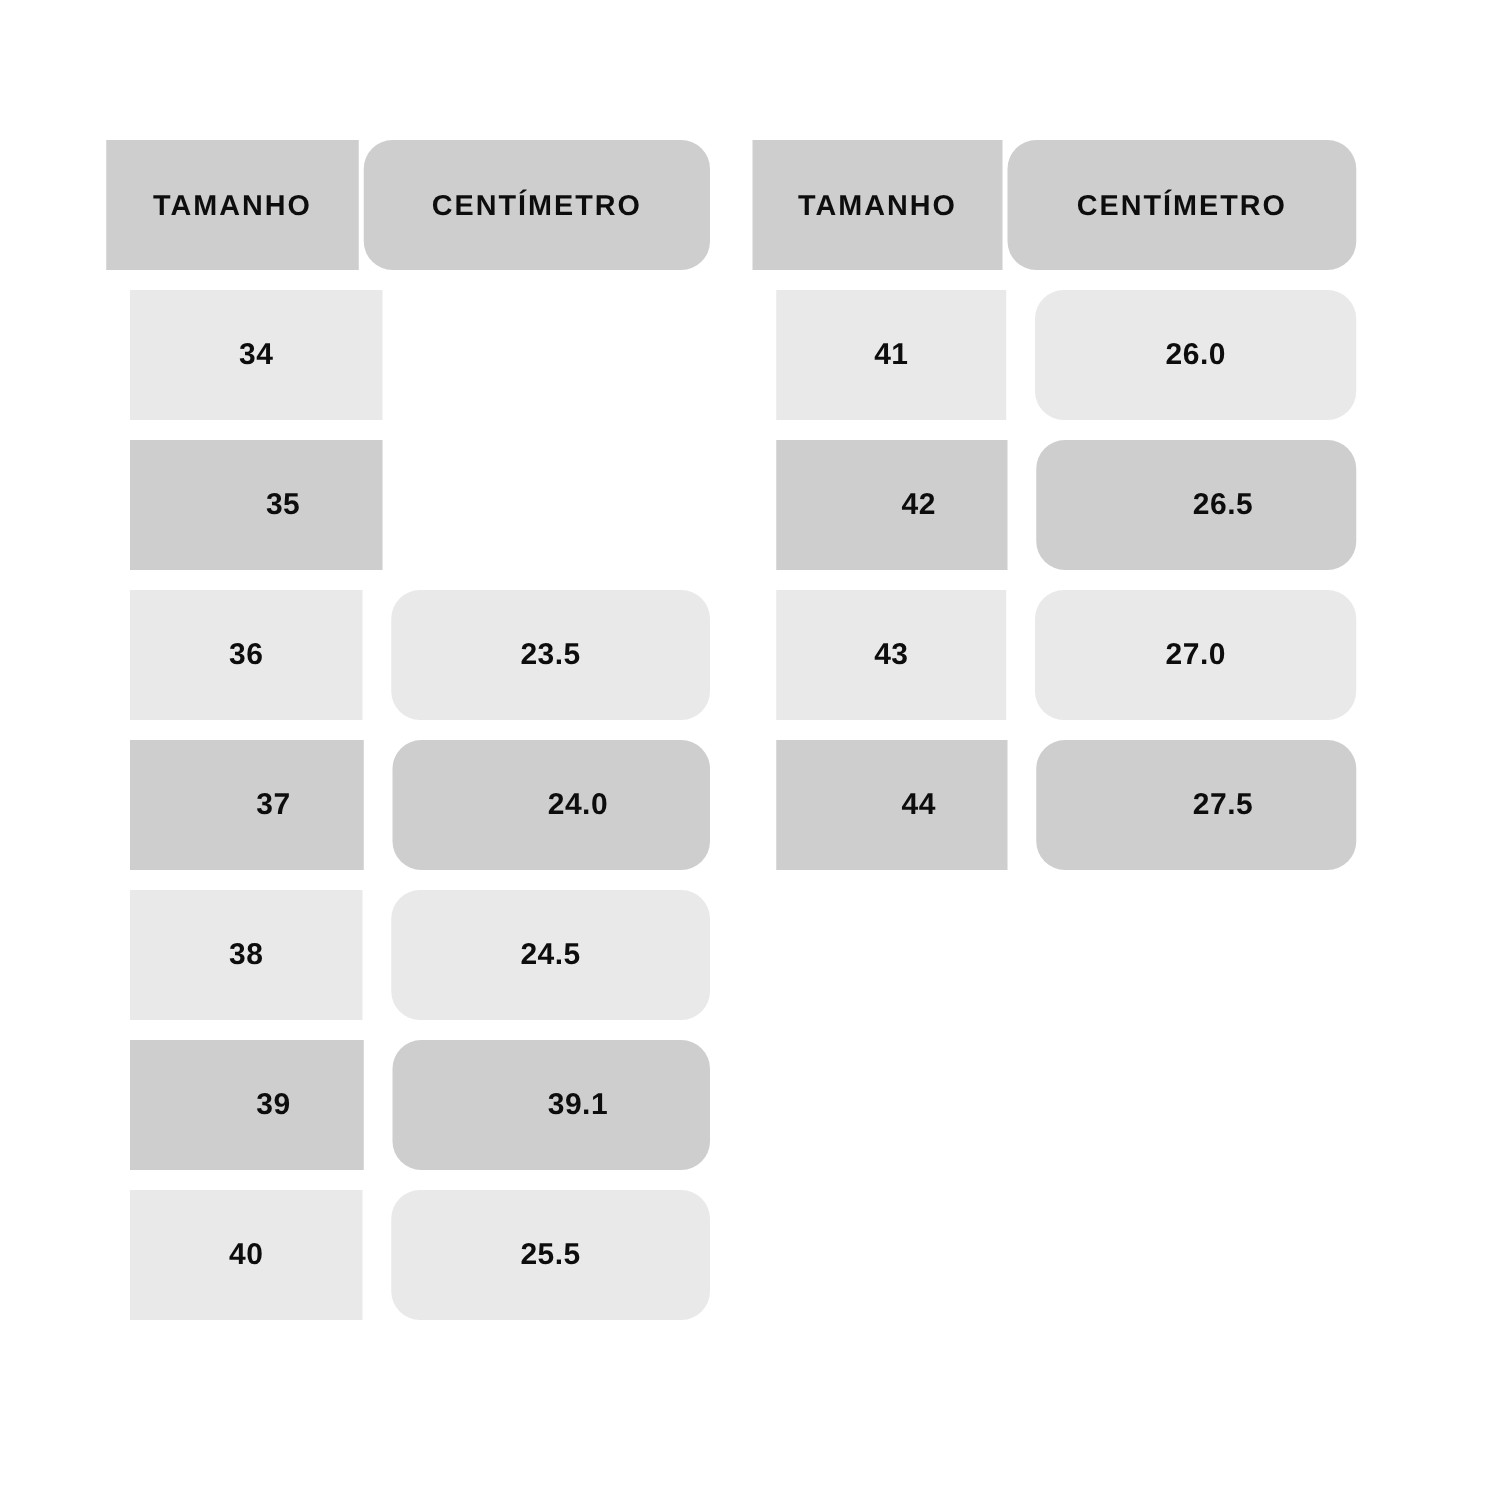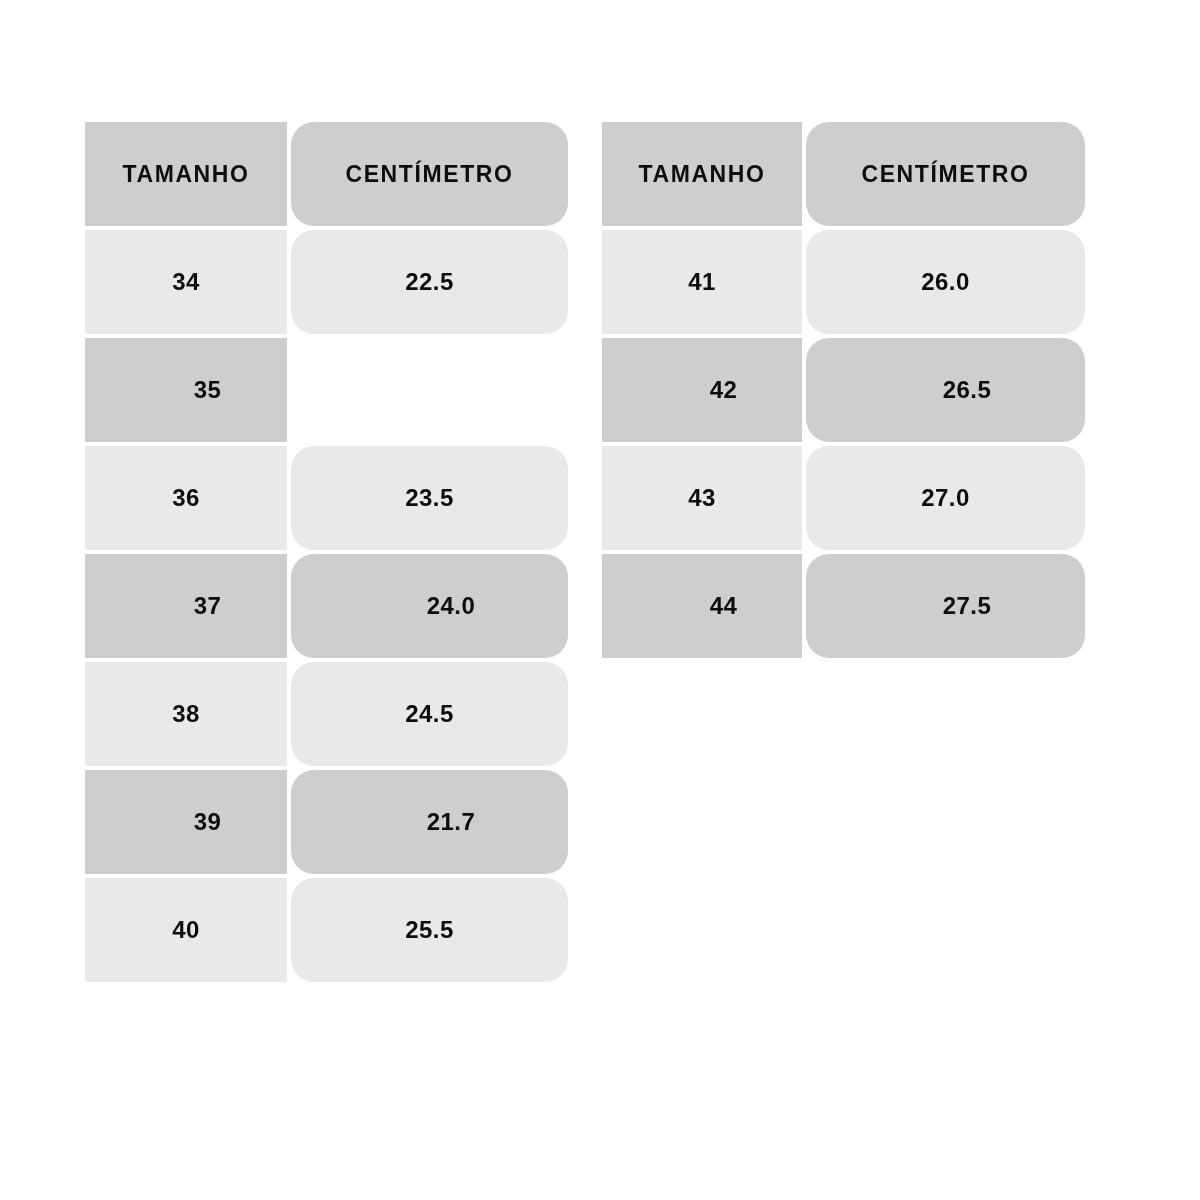"TAMANHO" .size-table { gap: 4px -> 16px; top: 122px -> 112px }
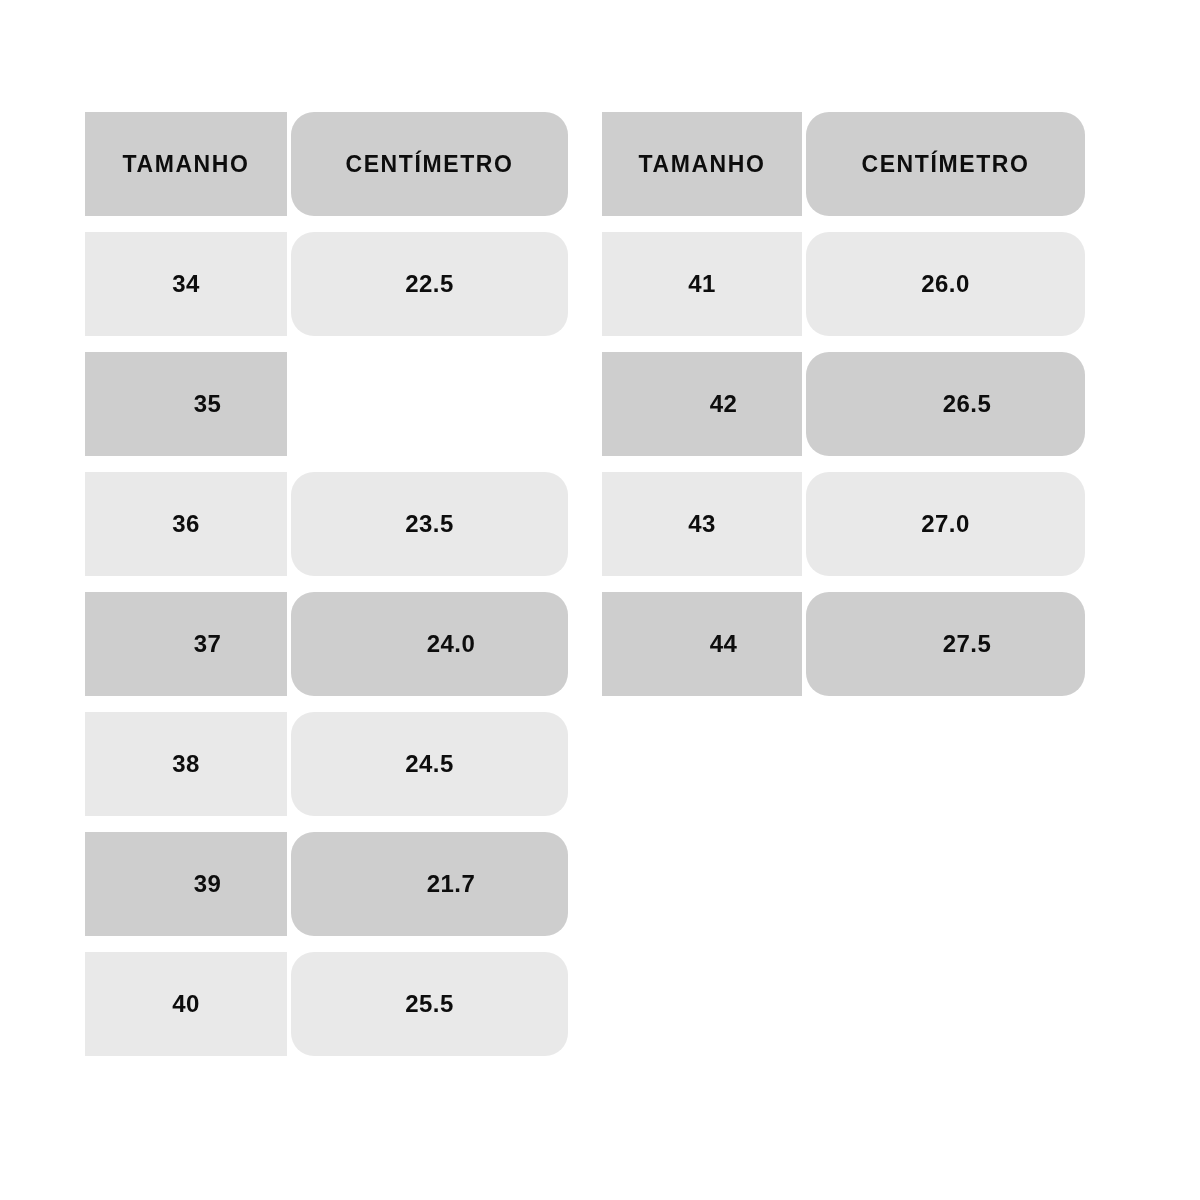"34" .data-row .cell { margin-left: none -> 19px }
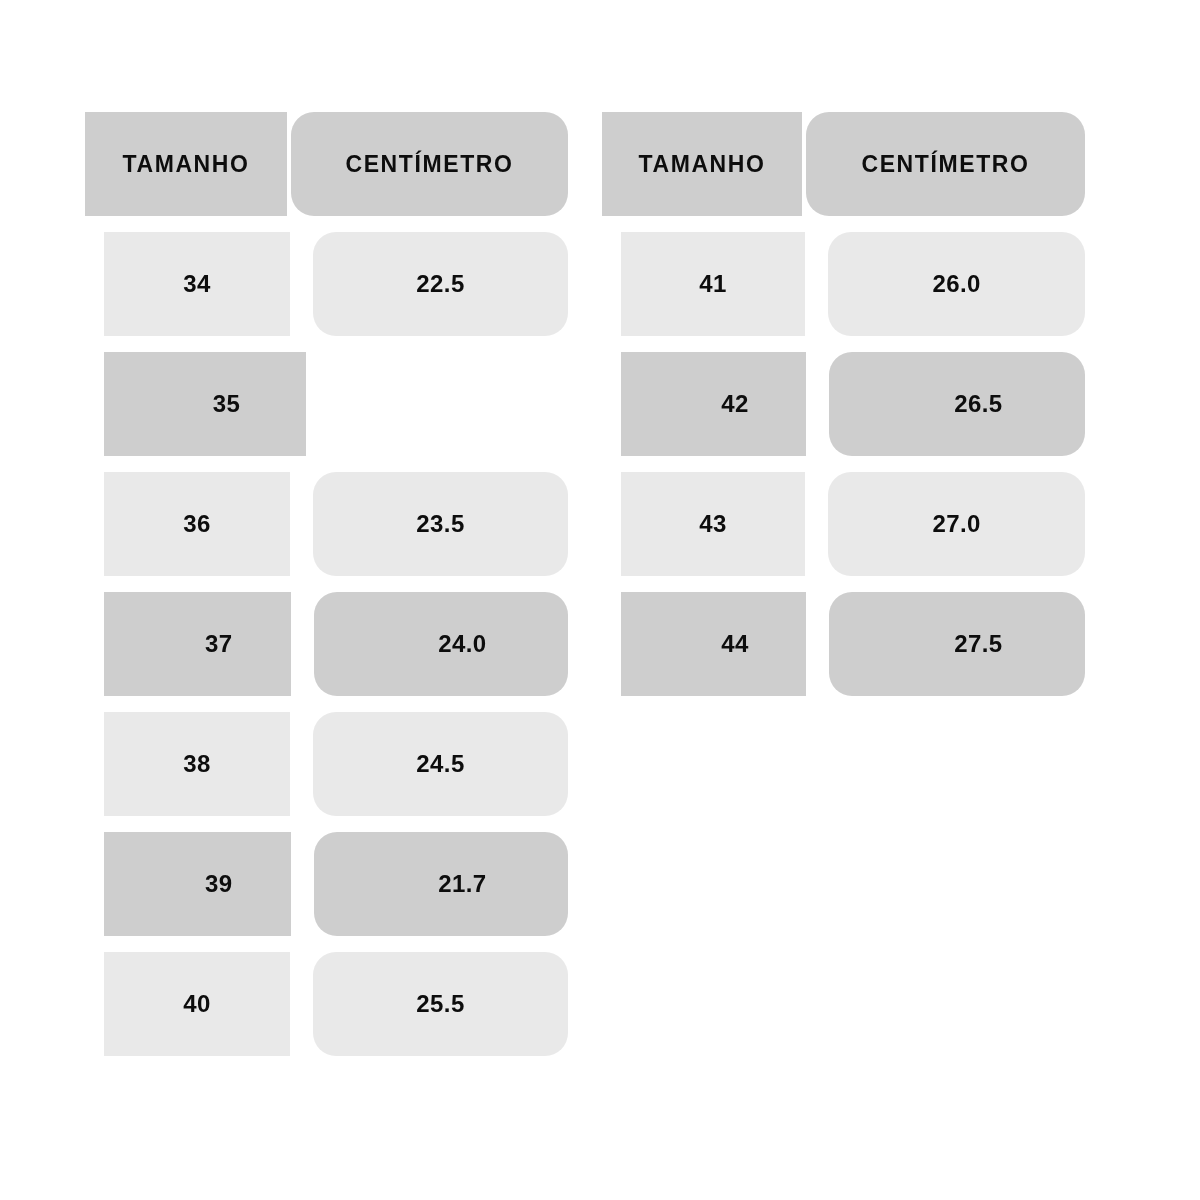"22.5" div.cell { html: <div>22.5</div> -> none }
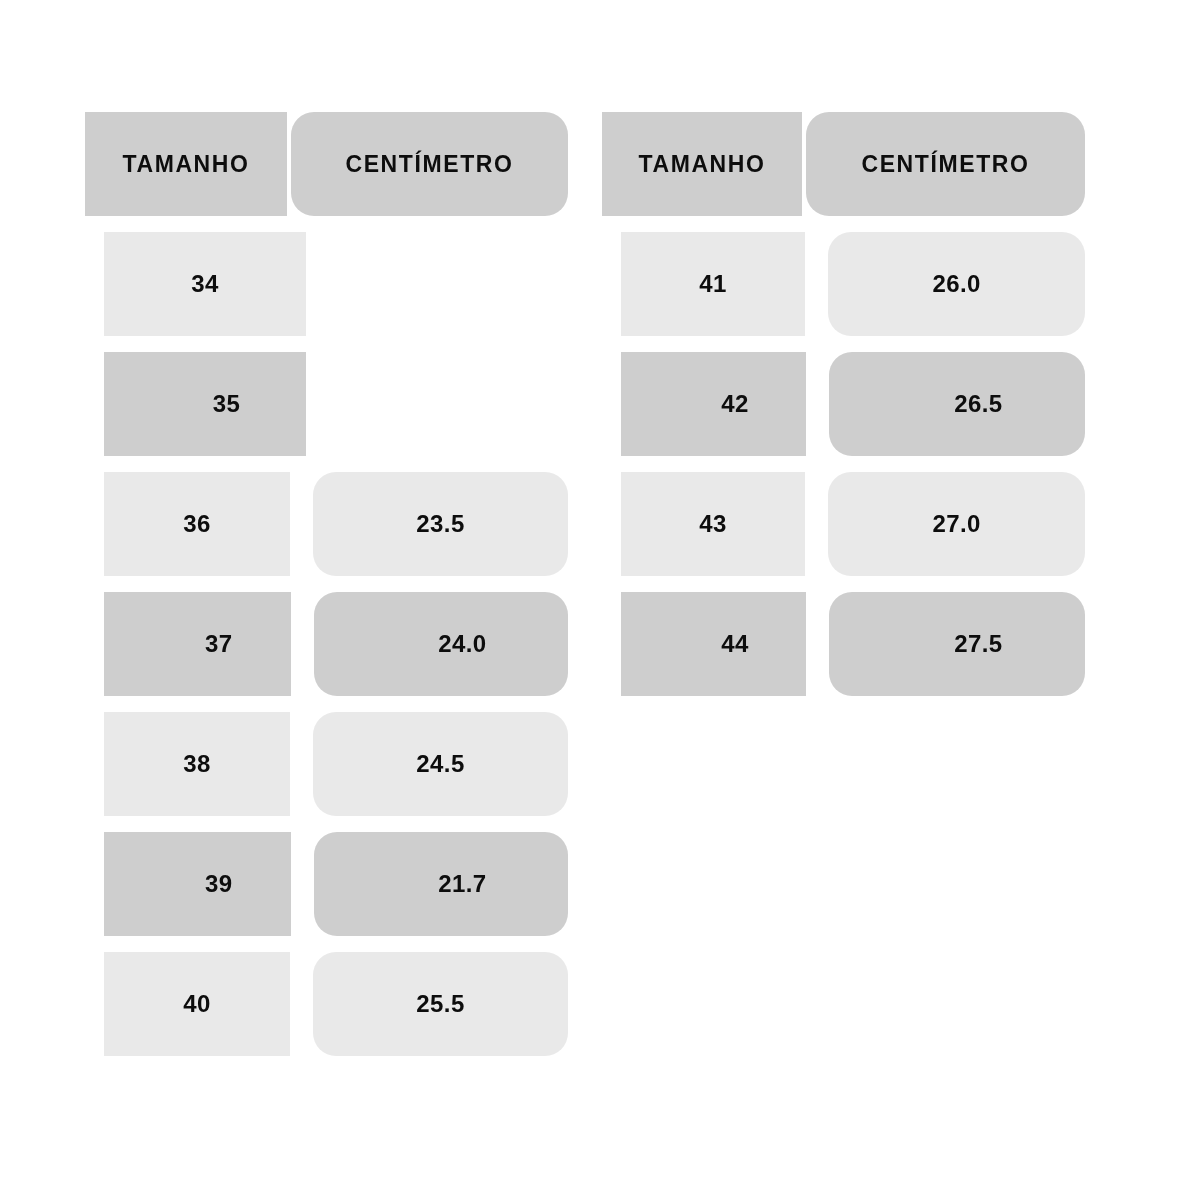"21.7" div.cell { text: 21.7 -> 39.1 }
